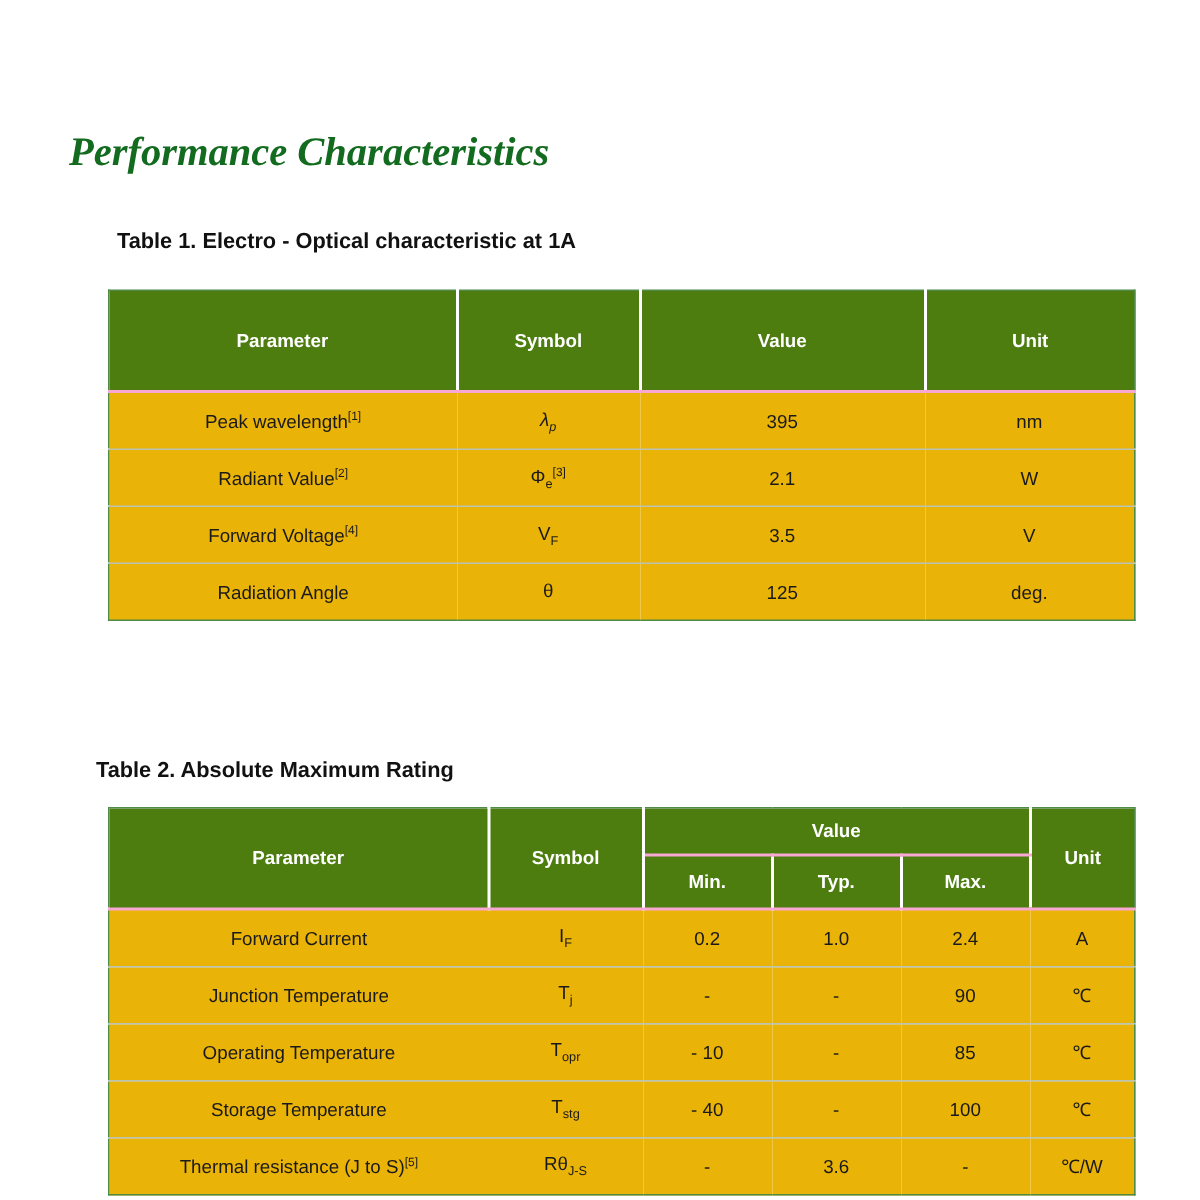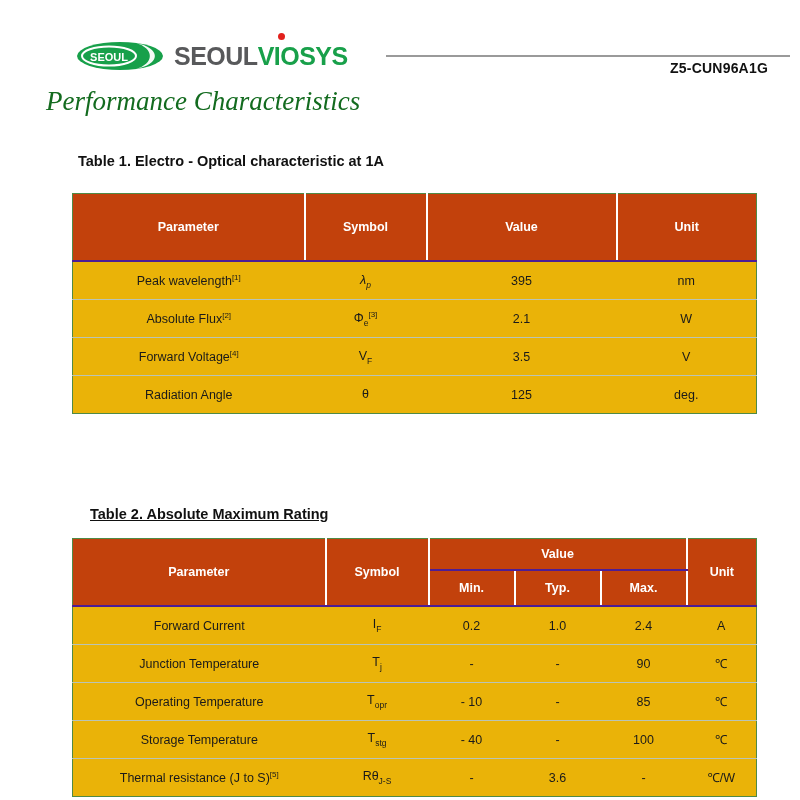"SEOUL" div.header { html: <div> <div> <div> <svg> <ellipse></ellipse> <path></path> <ellipse></ellipse> <text>SEOUL</text> </svg> </div> <div> <span>SEOUL</span><span><span></span><span>VIOSYS</span></span> </div> </div> <div></div> <div>Z5-CUN96A1G</div> </div> -> none }
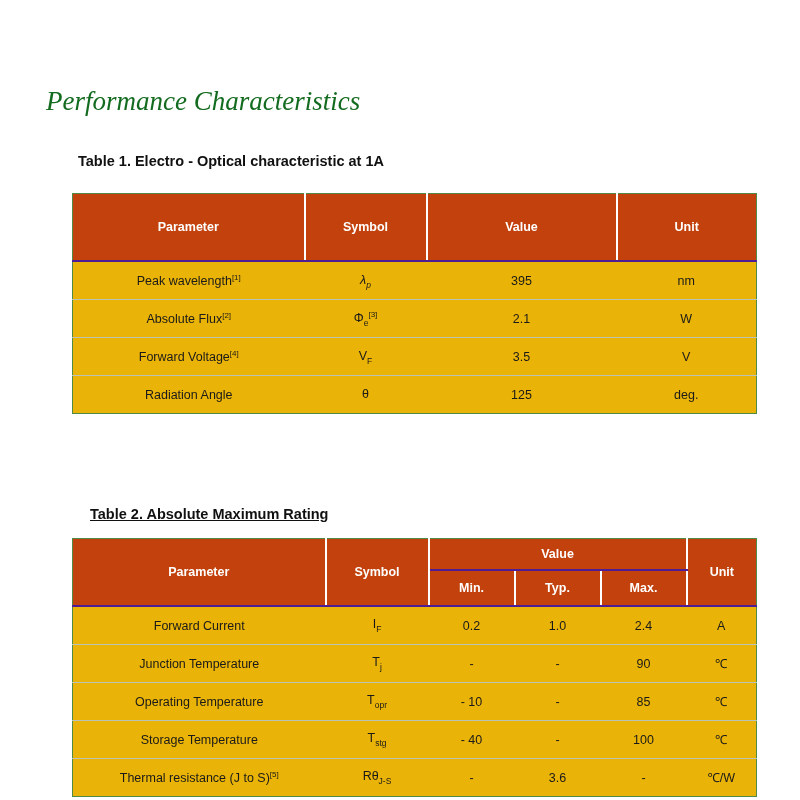"Performance Characteristics" .page-title { font-weight: normal -> bold }
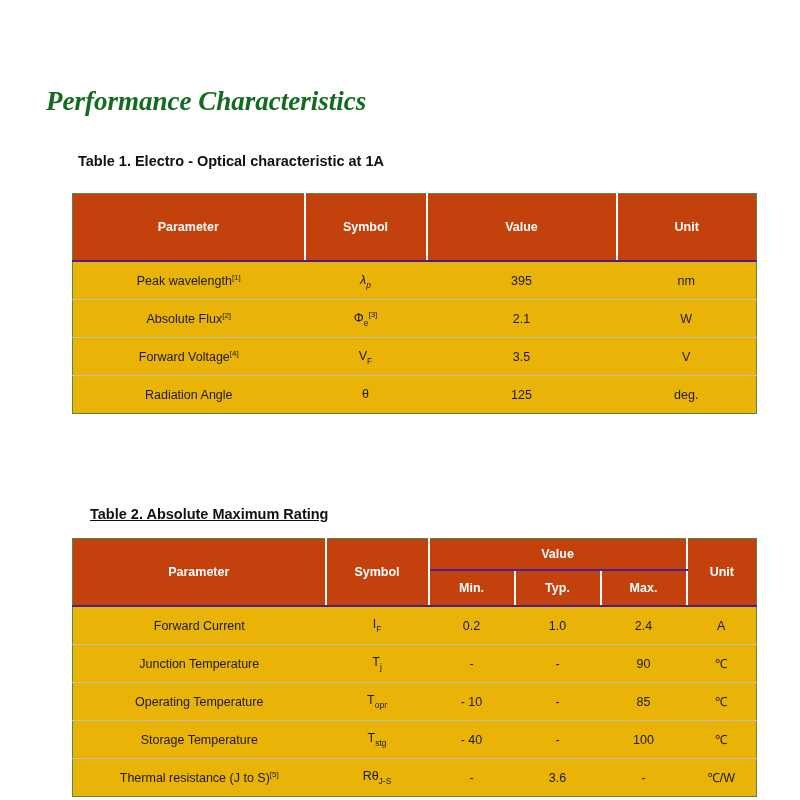"Parameter" table.dt thead th { background: #c2410c -> #4d7c0f; border-bottom: 2px solid #4c1d95 -> 2px solid #f9a8d4 }
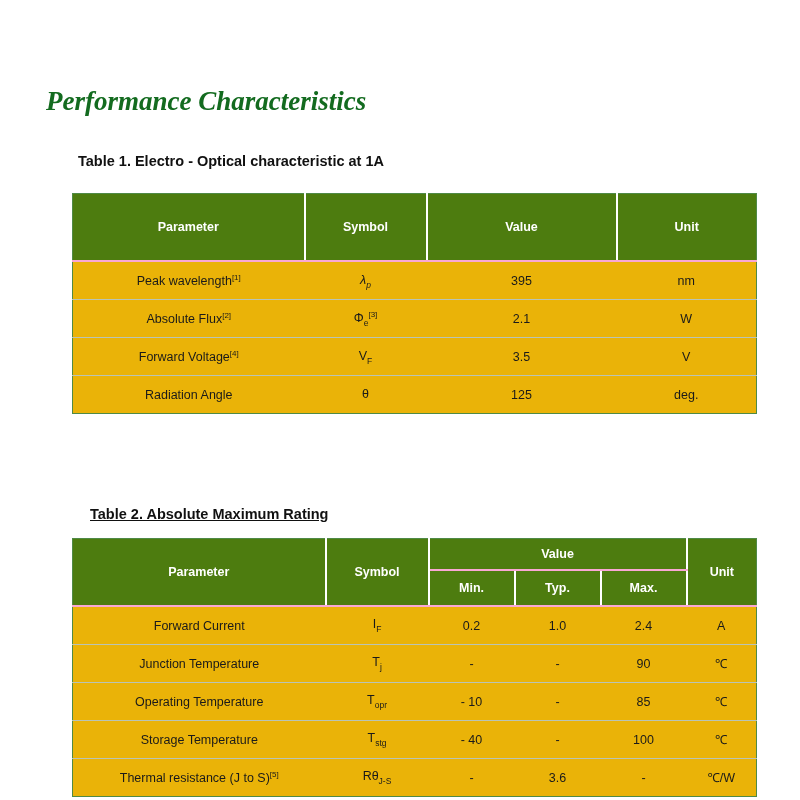"Absolute Flux" span { text: Absolute Flux -> Radiant Value }
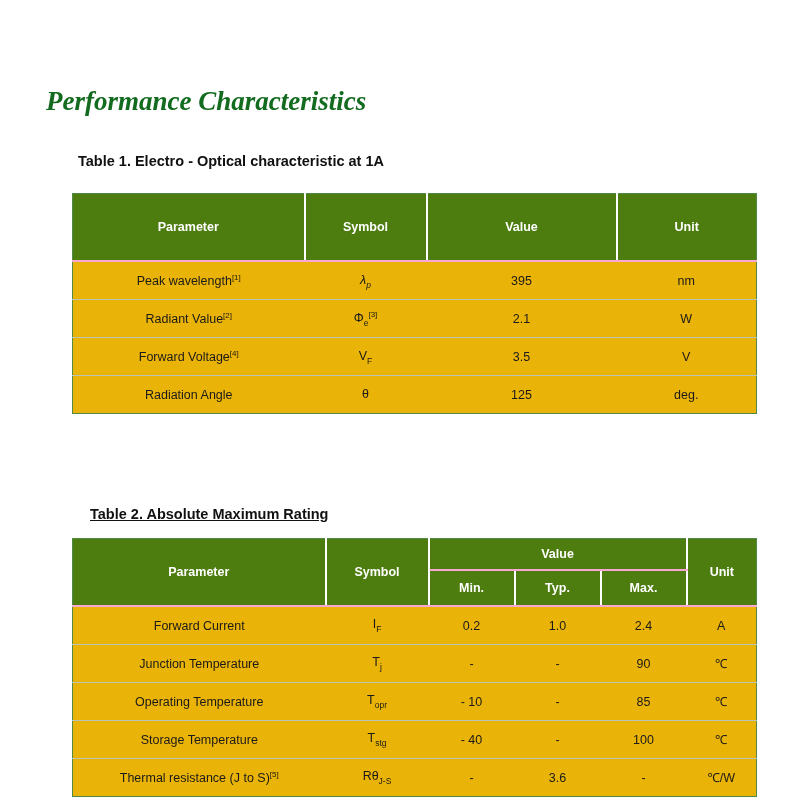"Table 2. Absolute Maximum Rating" div.table-title { left: 90px -> 64px; text-decoration: underline -> none }
